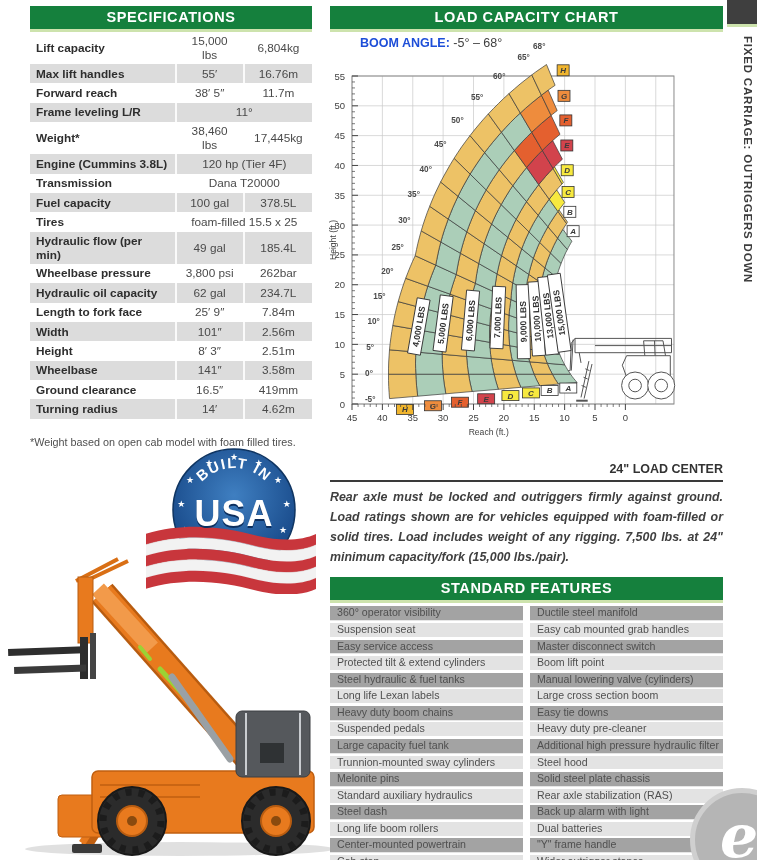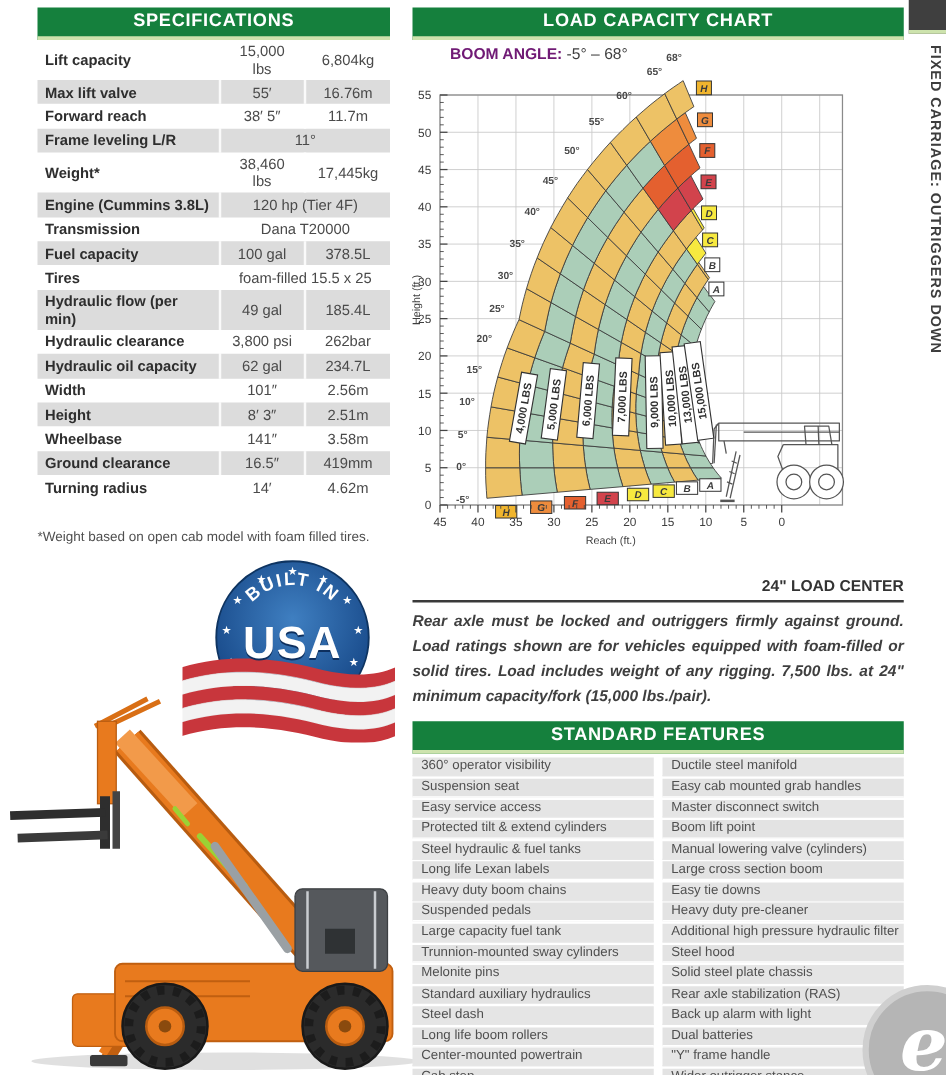"BOOM ANGLE:" .boom-angle b { color: #701a75 -> #1d4ed8 }
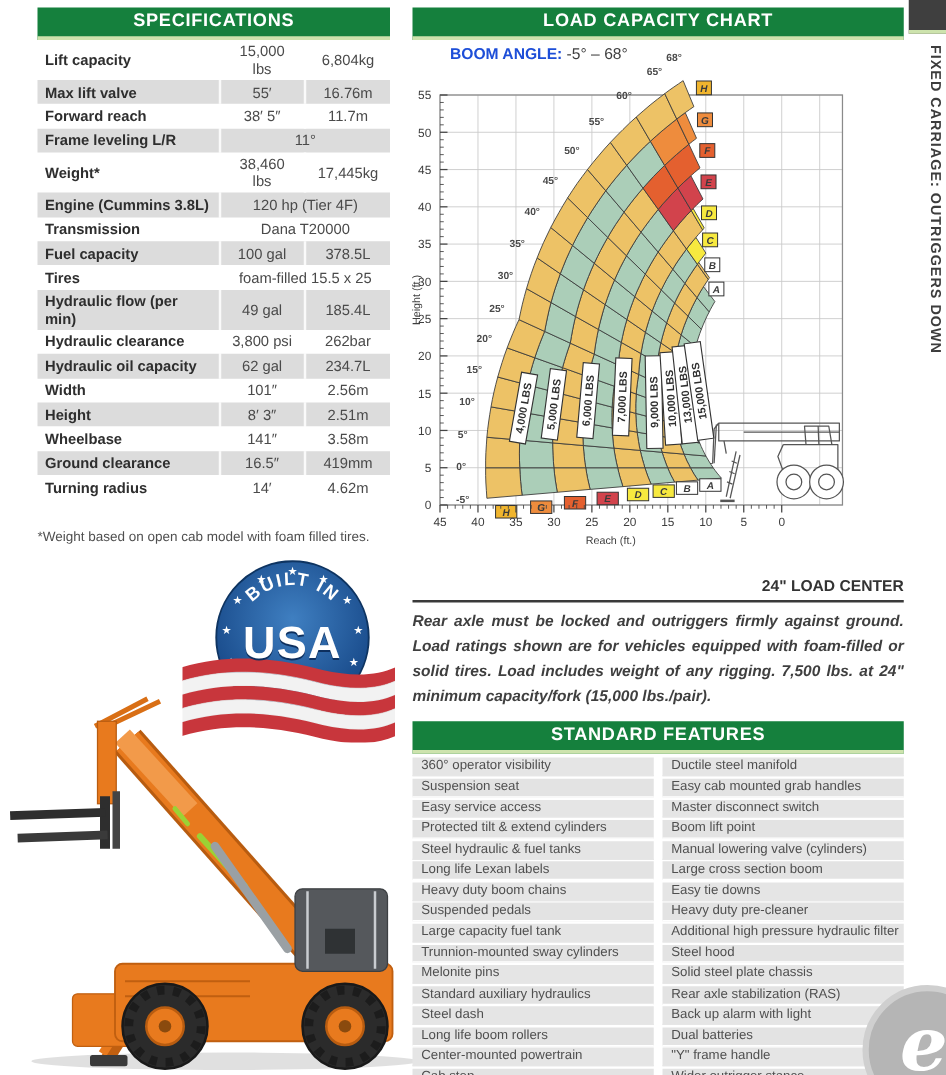"Max lift valve" td.lbl { text: valve -> handles }
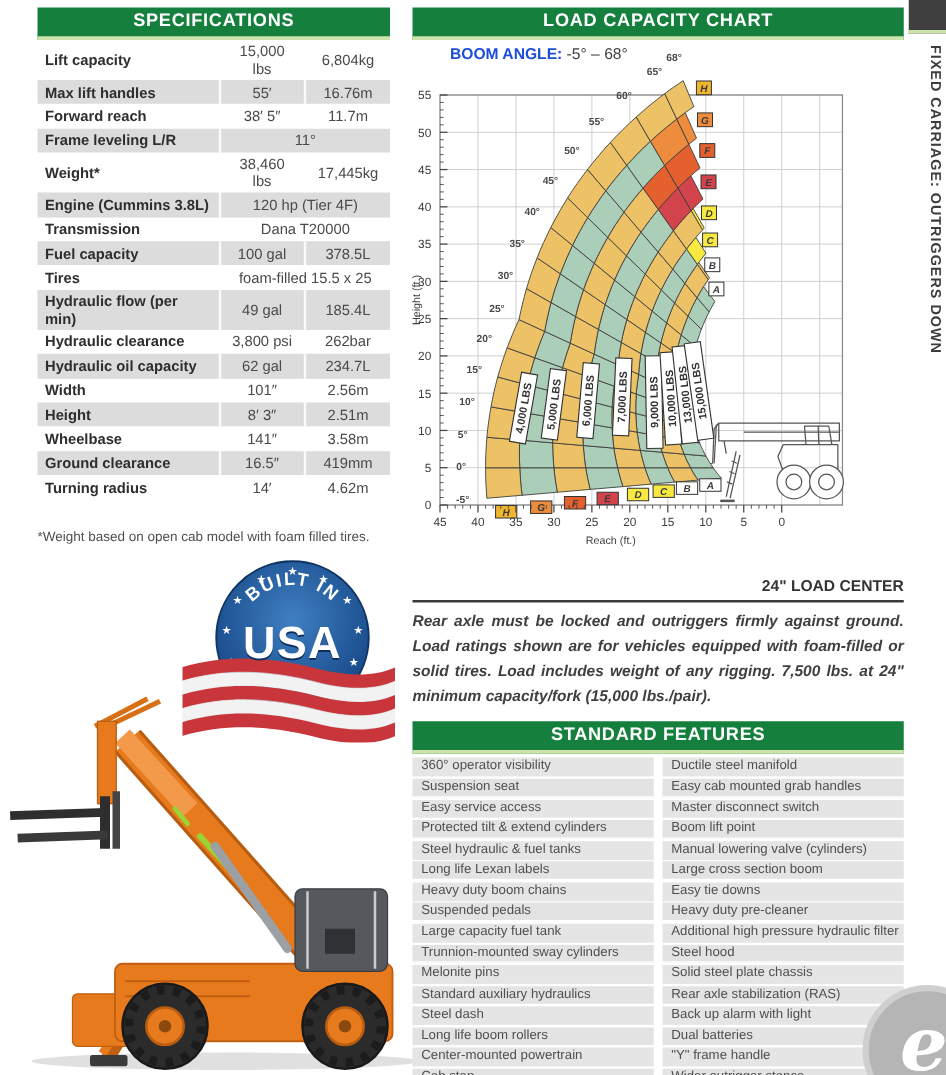"Hydraulic clearance" td.lbl { text: Hydraulic clearance -> Wheelbase pressure }
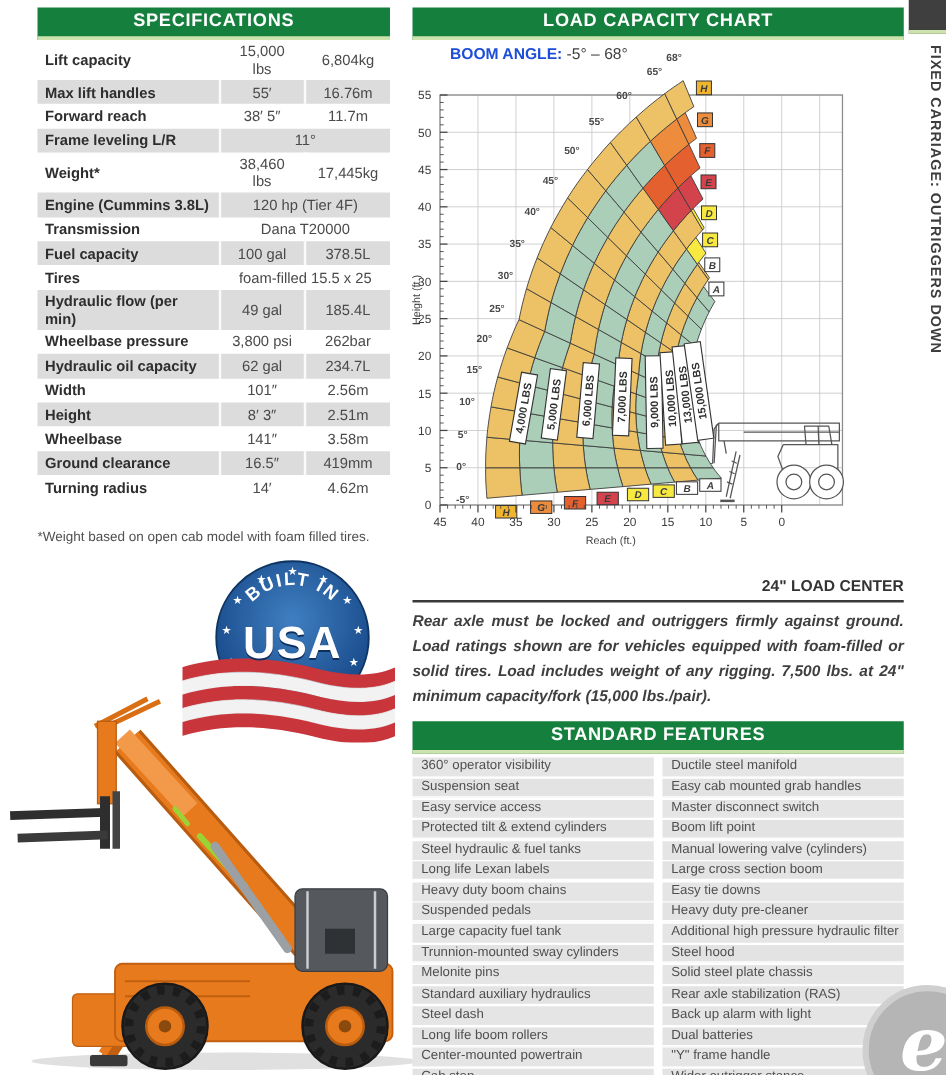"Length to fork face" tr { html: none -> <tr> <td>Length to fork face</td> <td>25′ 9″</td> <td>7.84m</td> </tr> }
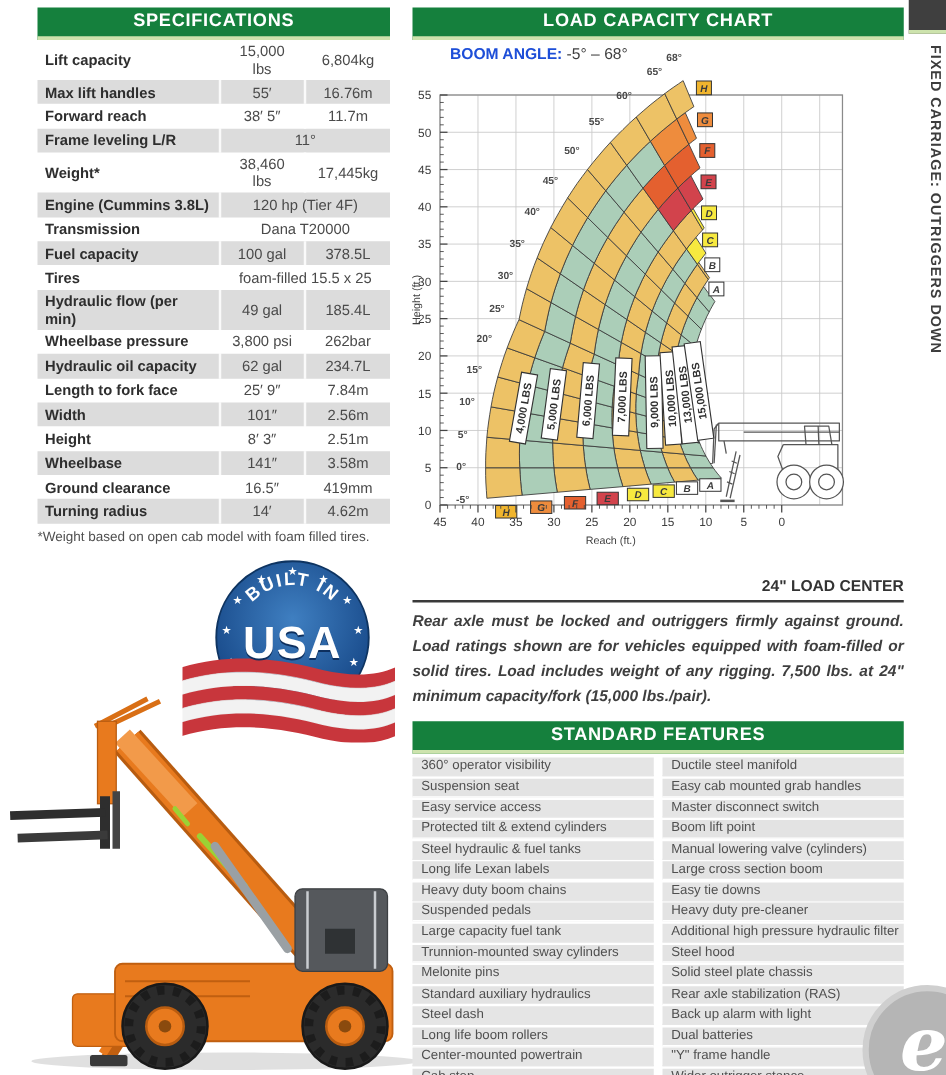"*Weight based on open cab" .footnote { top: 424px -> 436px }
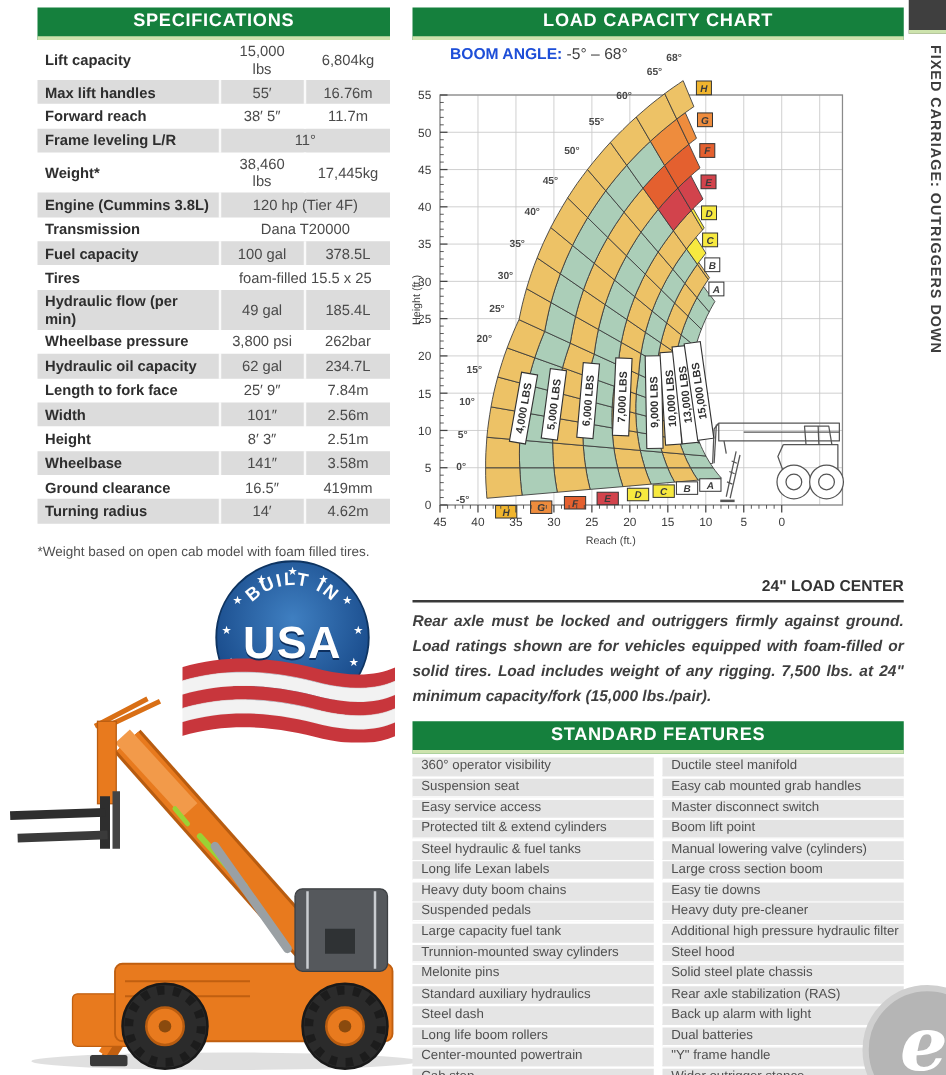"360° operator visibility" .feat-cols li { background: #e5e5e5 -> #a3a3a3 }
